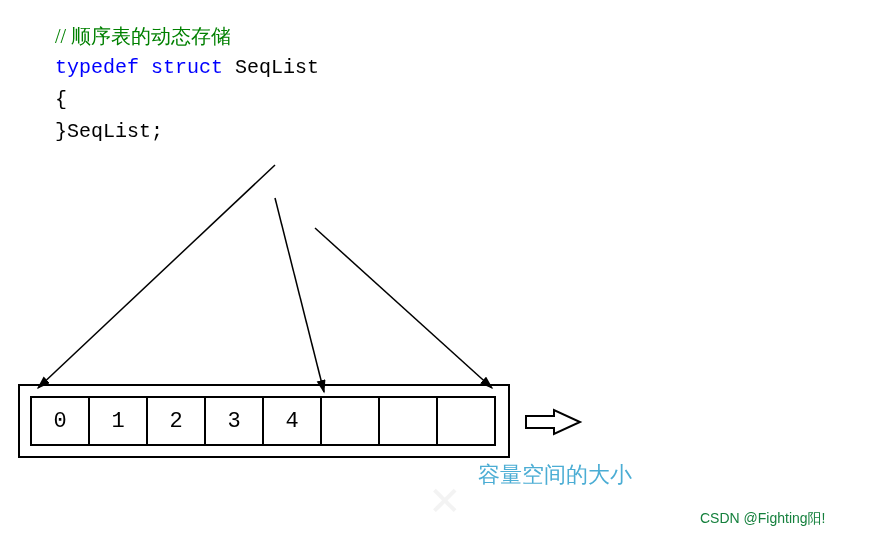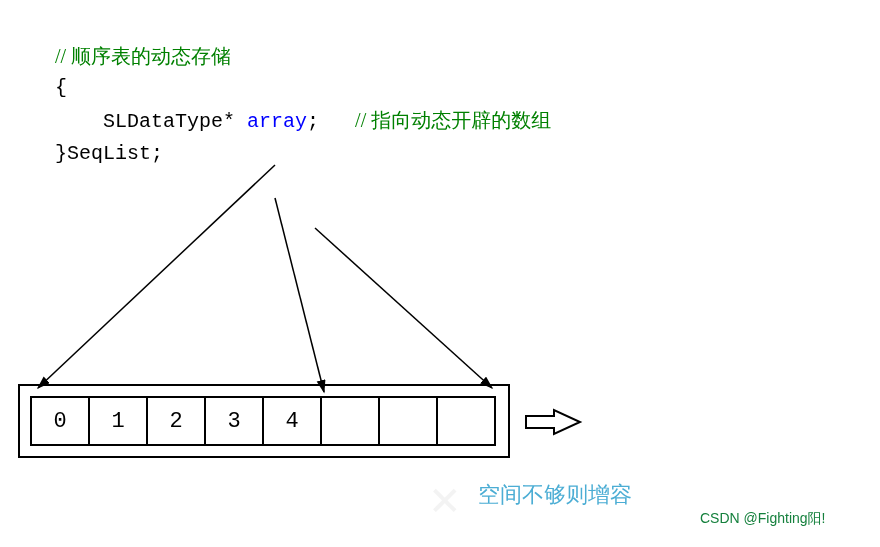"// 顺序表的动态存储" .chinese { margin-top: 20px -> none }
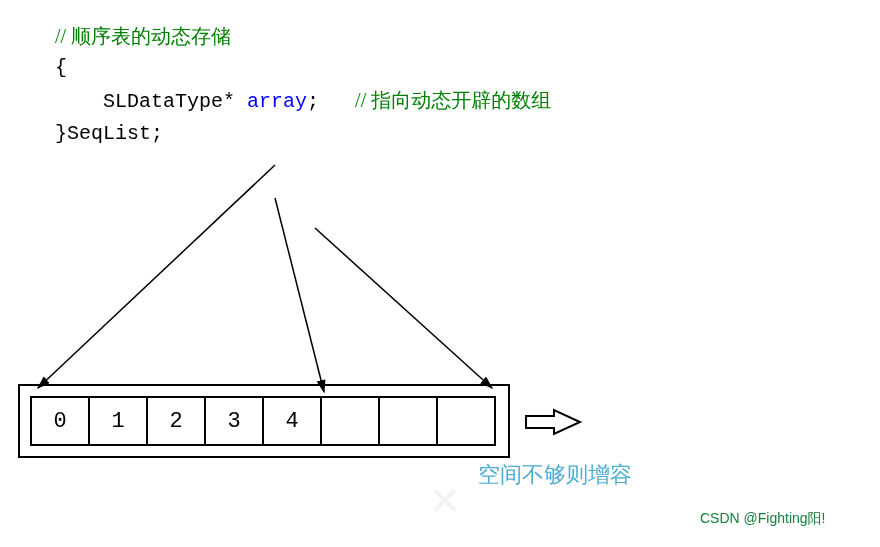"typedef struct SeqList" div.line { html: none -> <div><span>typedef</span><span> </span><span>struct</span><span> </span><span>SeqList</span></div> }
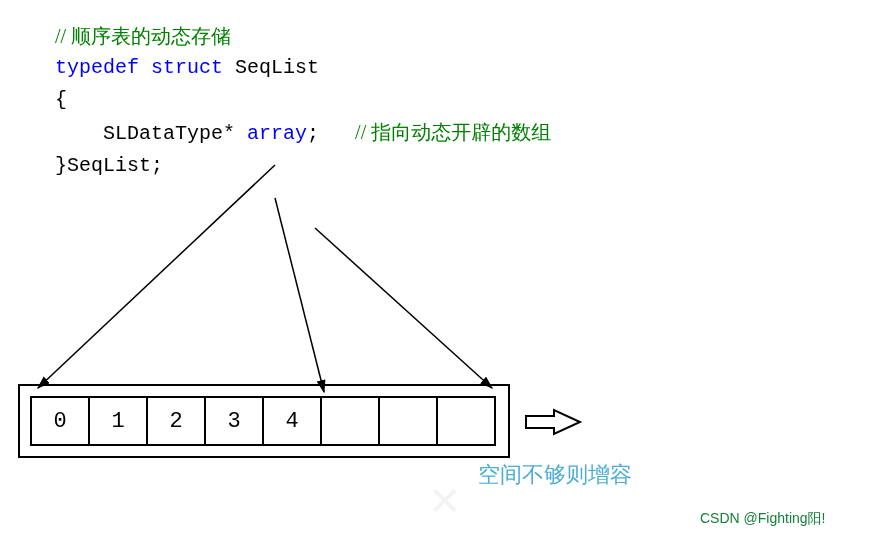"SLDataType* array; // 指向动态开辟的数组" div.line { html: <div><span> </span><span>SLDataType* </span><span>array</span><span>;</span><span> </span><span>// 指向动态开辟的数组</span></div> -> none }
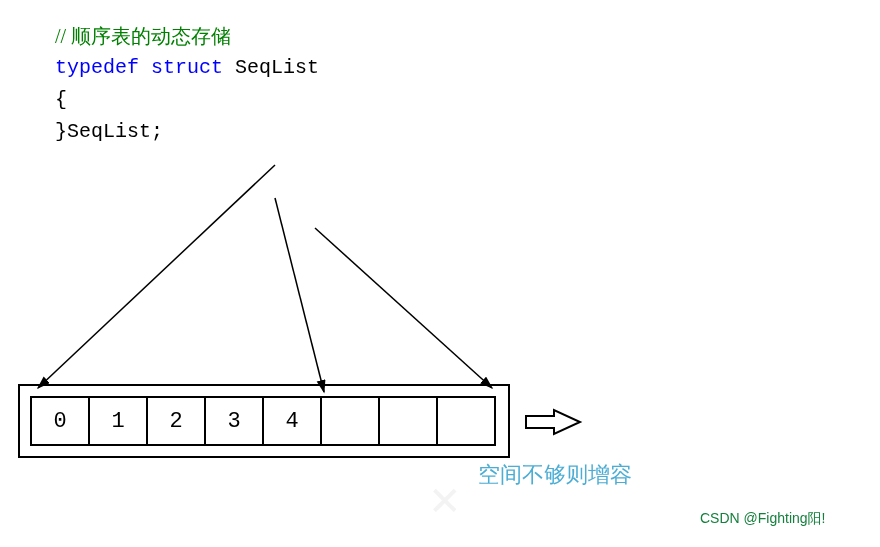"空间不够则增容" div.caption { text: 空间不够则增容 -> 容量空间的大小 }
